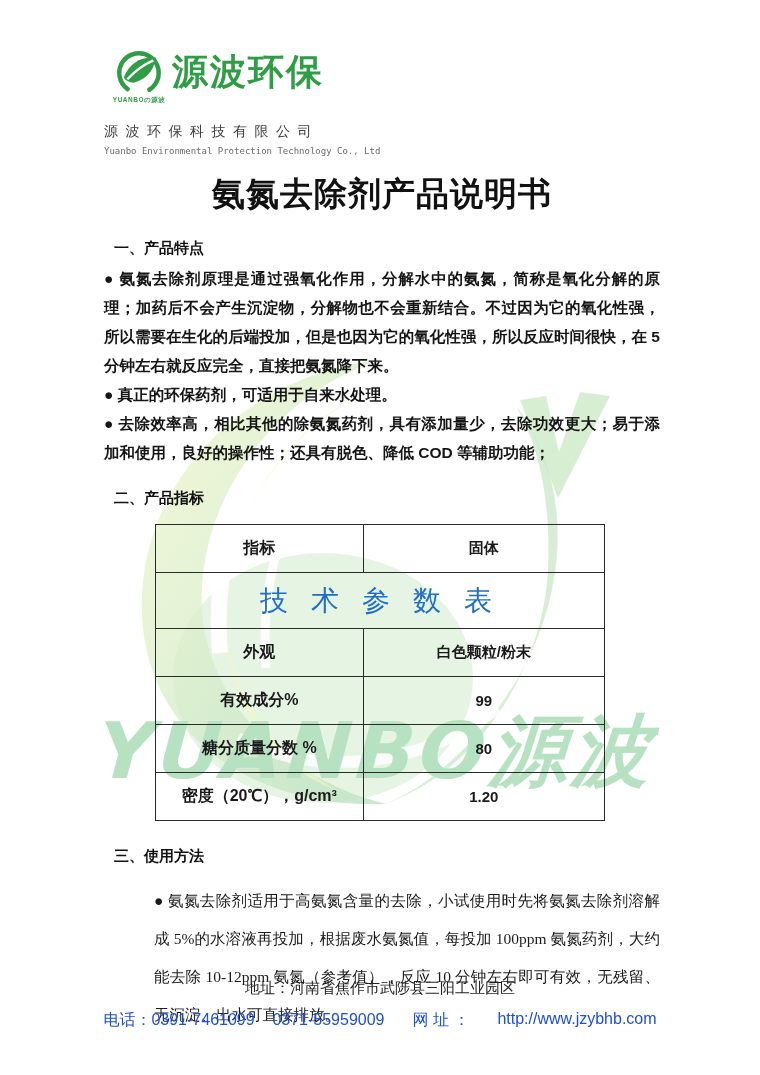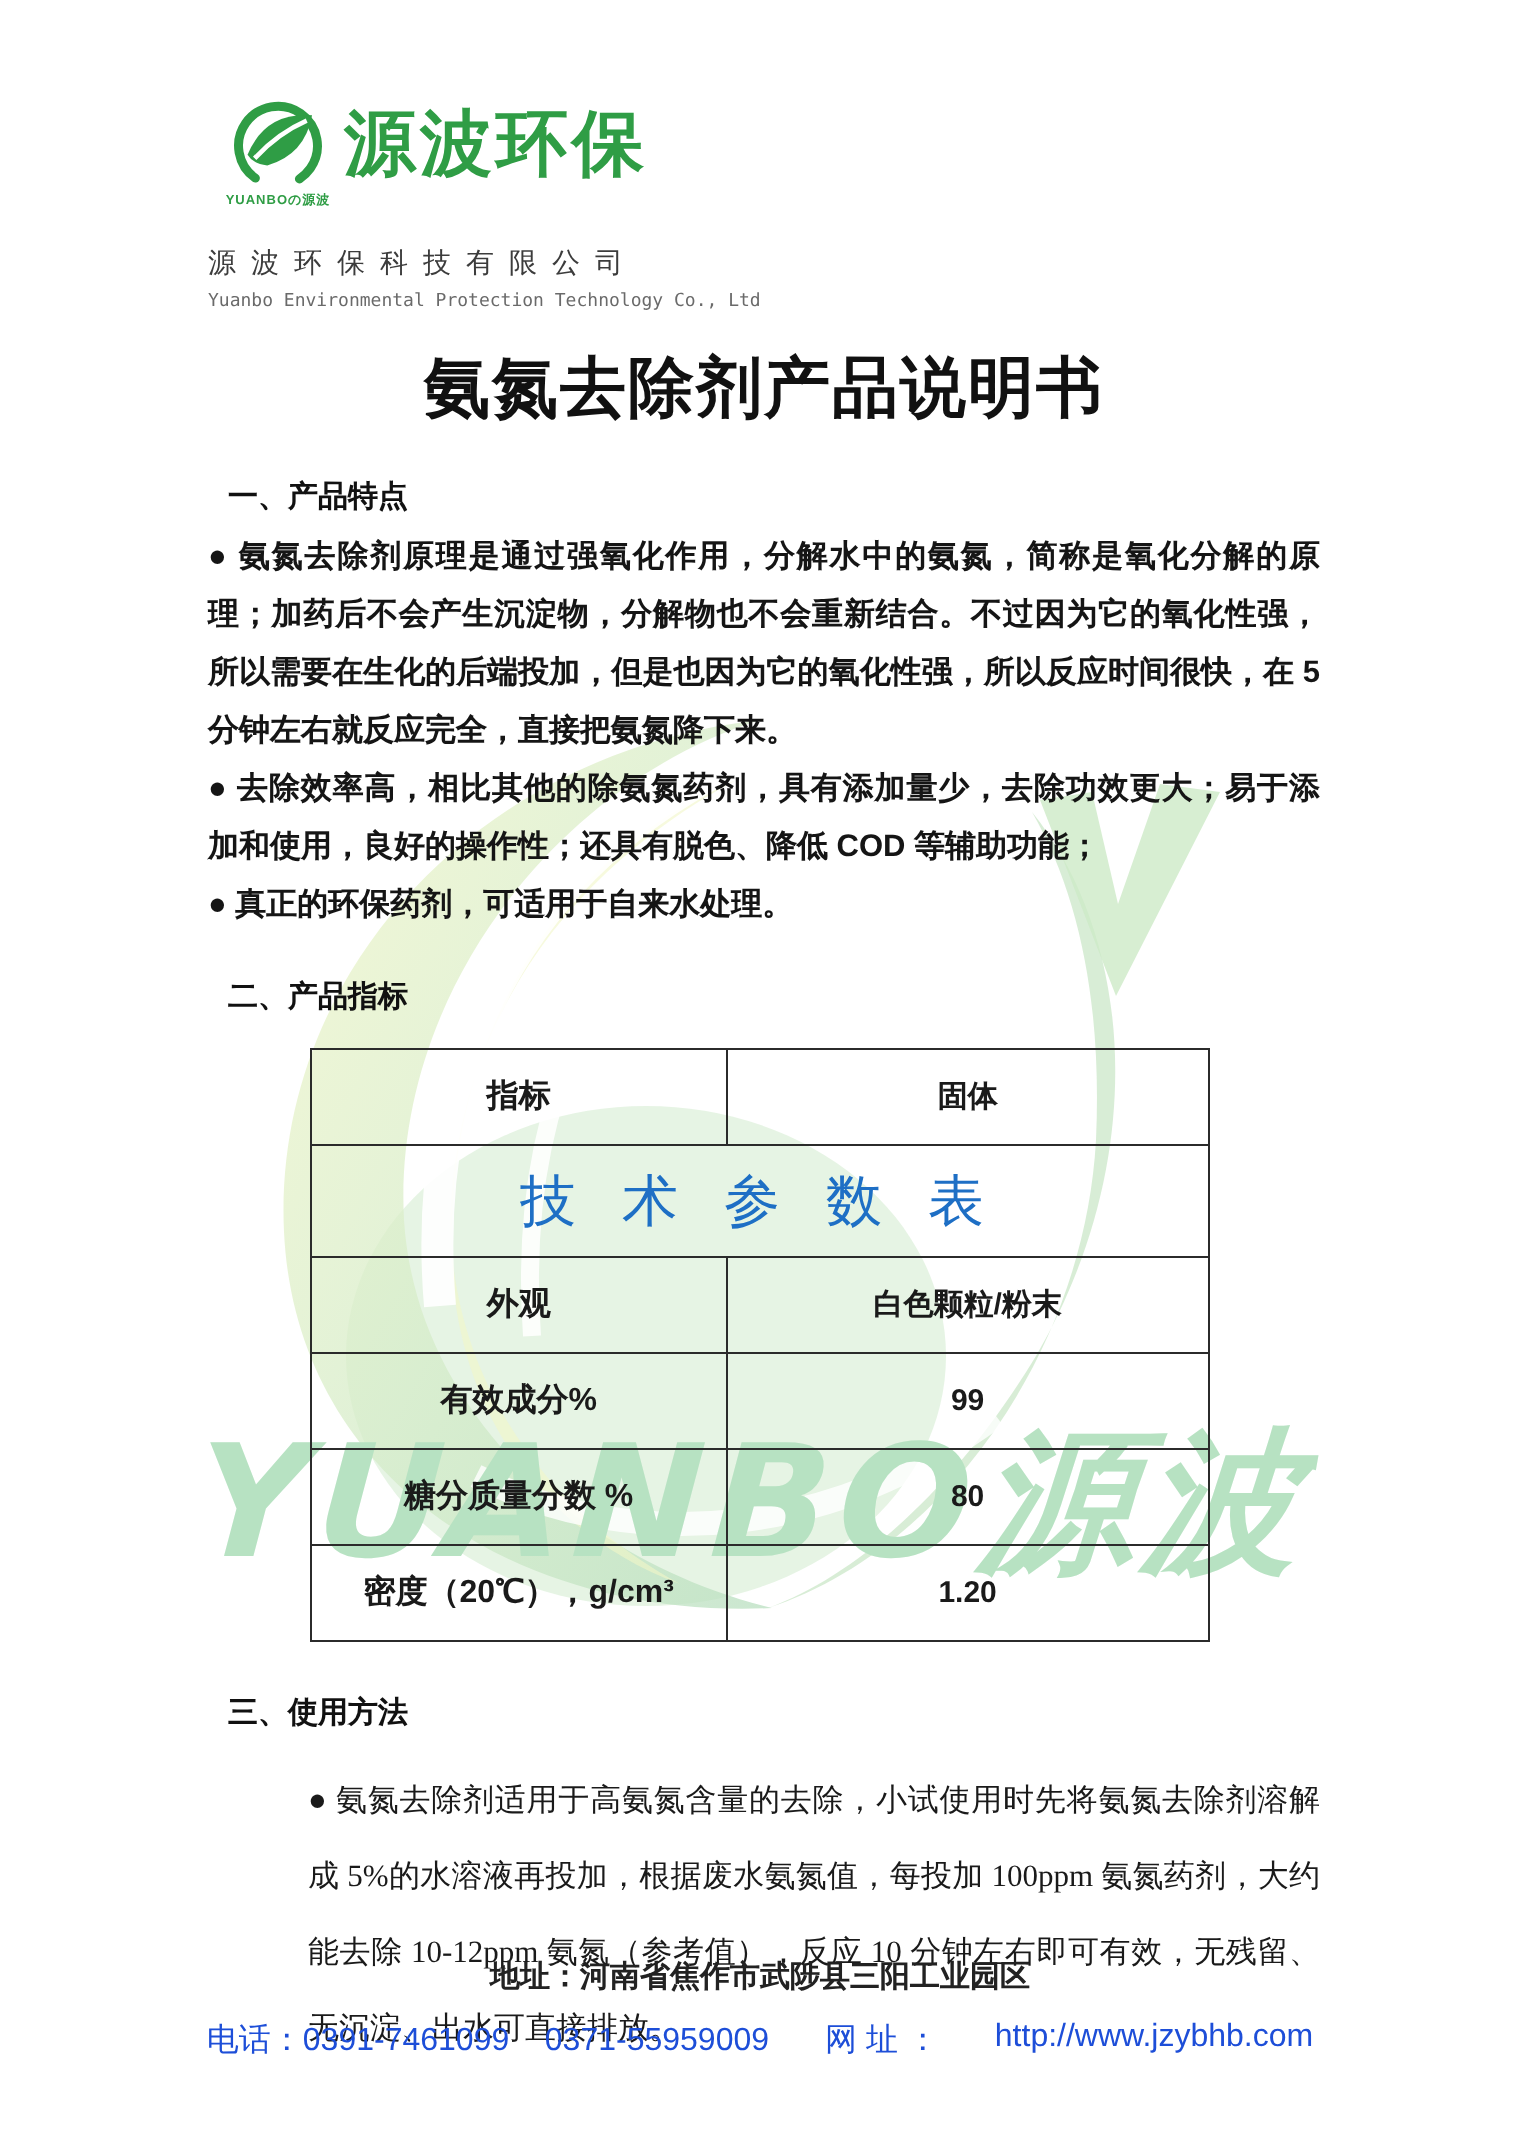"● 去除效率高，相比其他的除氨氮药剂，具有添加量少，去除功效更大；易于添加和使用，良好的操作性；还具有脱色、降低" p.bullet-p { order: before "● 真正的环保药剂，可适用于自来水处理。" -> after "● 真正的环保药剂，可适用于自来水处理。" }
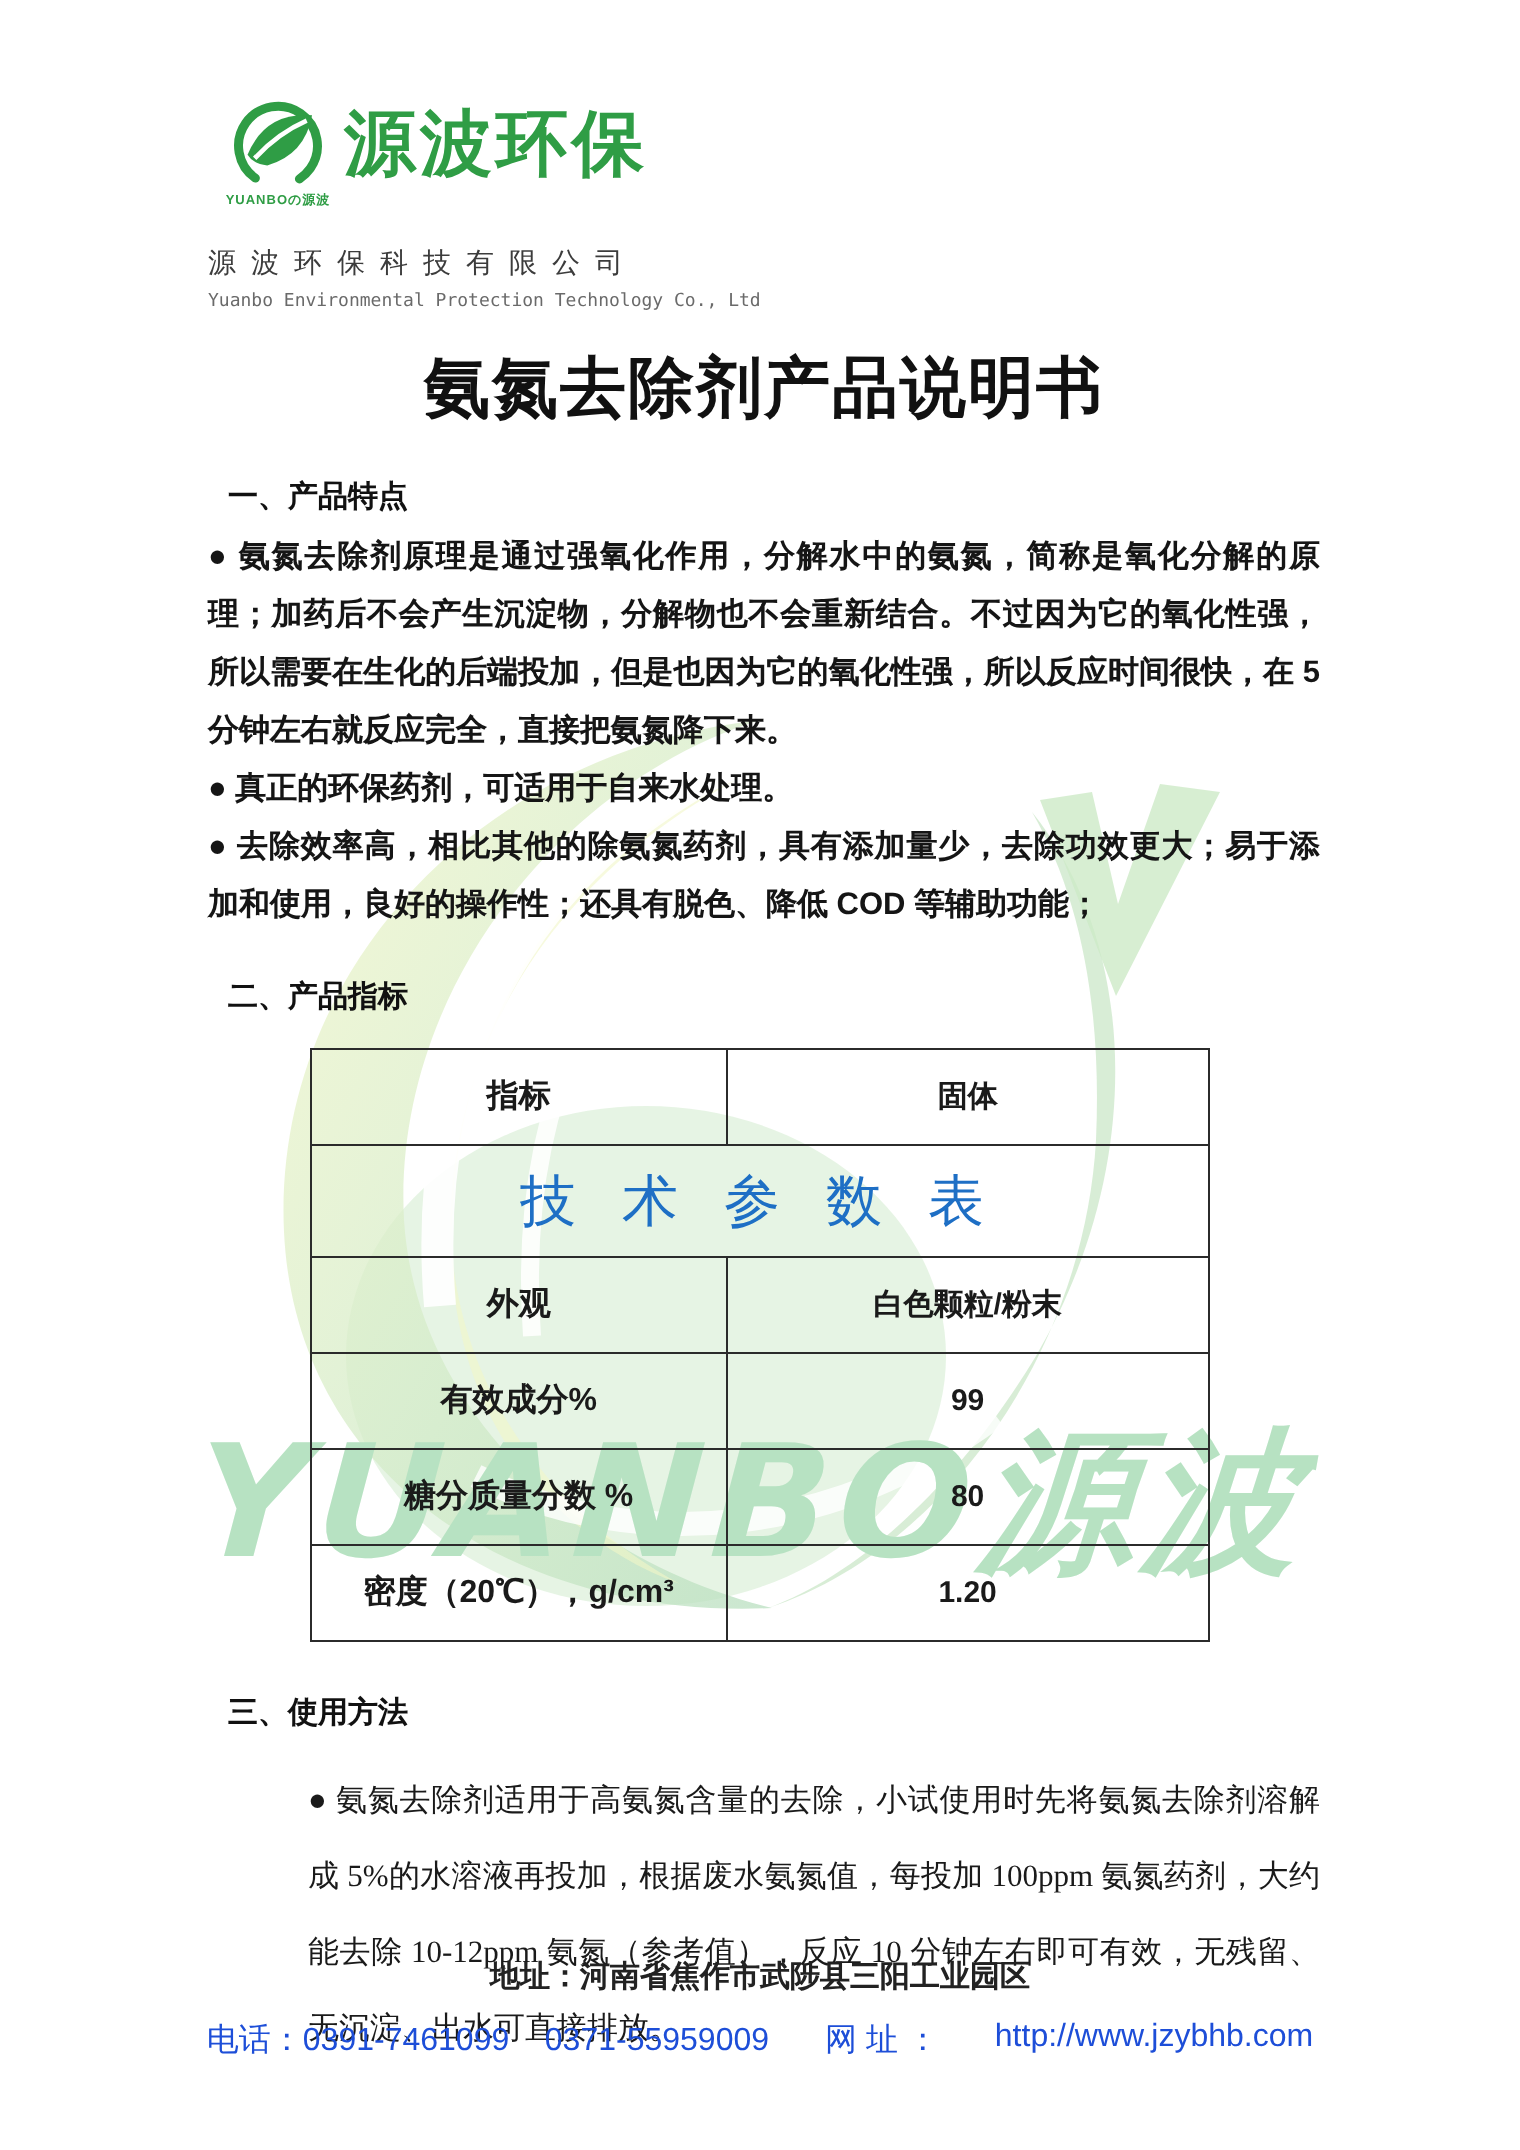"地址：河南省焦作市武陟县三阳工业园区" .footer-line1 { font-weight: 700 -> 400 }
